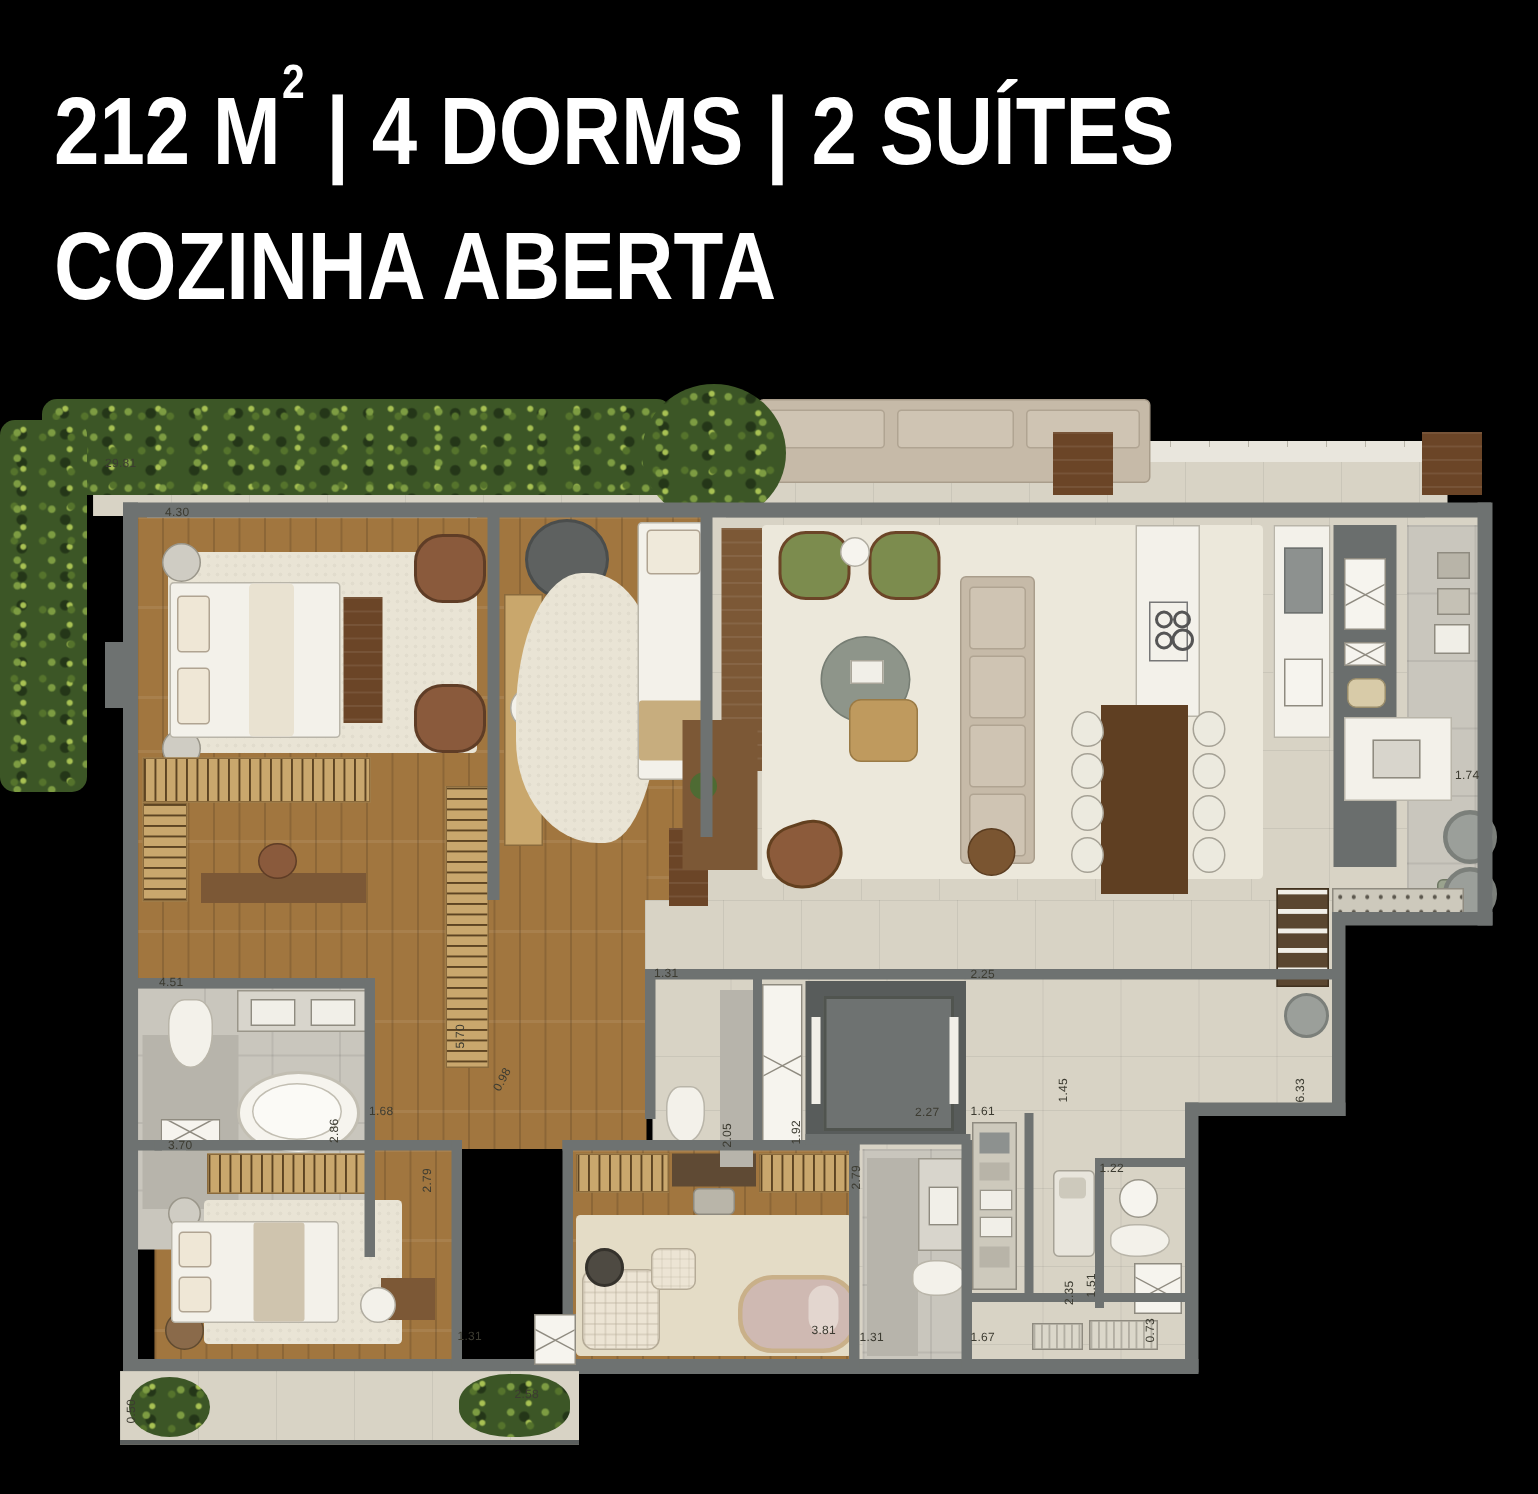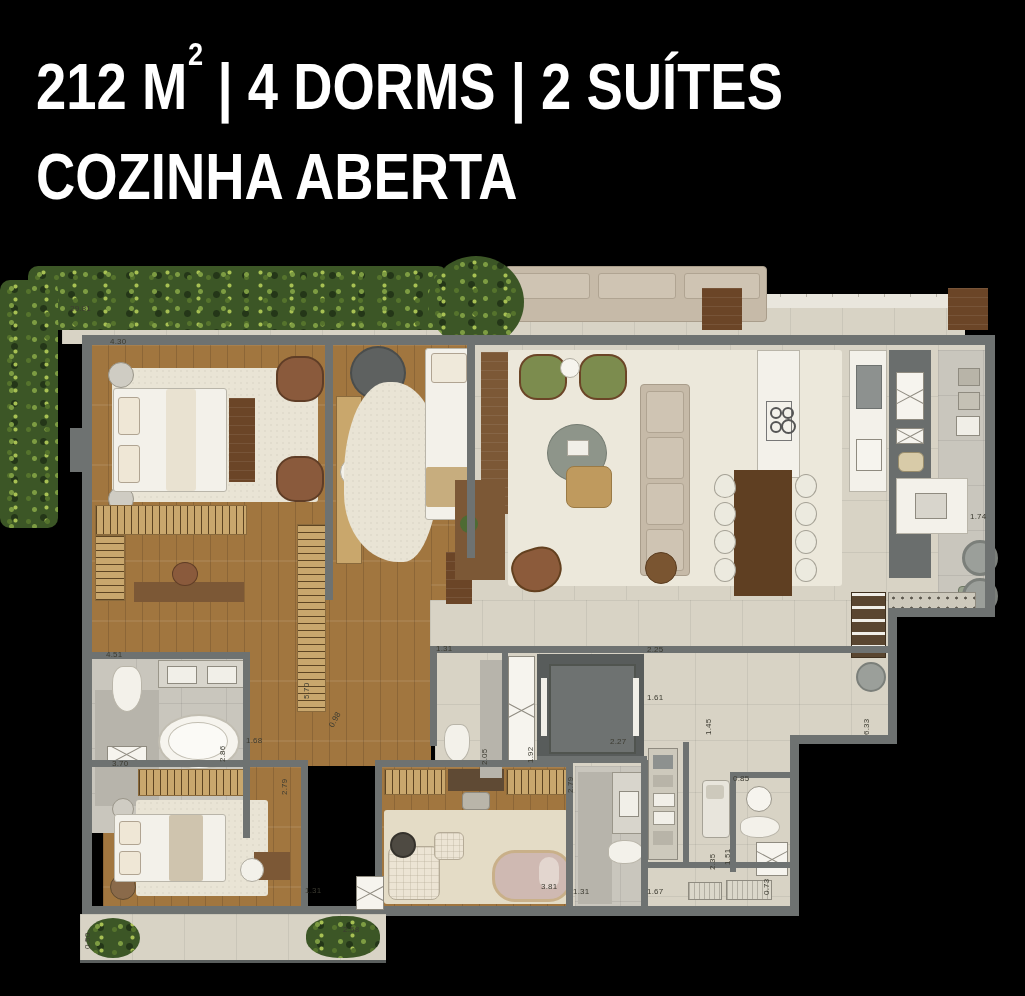"1.61" span.dim { top: 693px -> 736px }
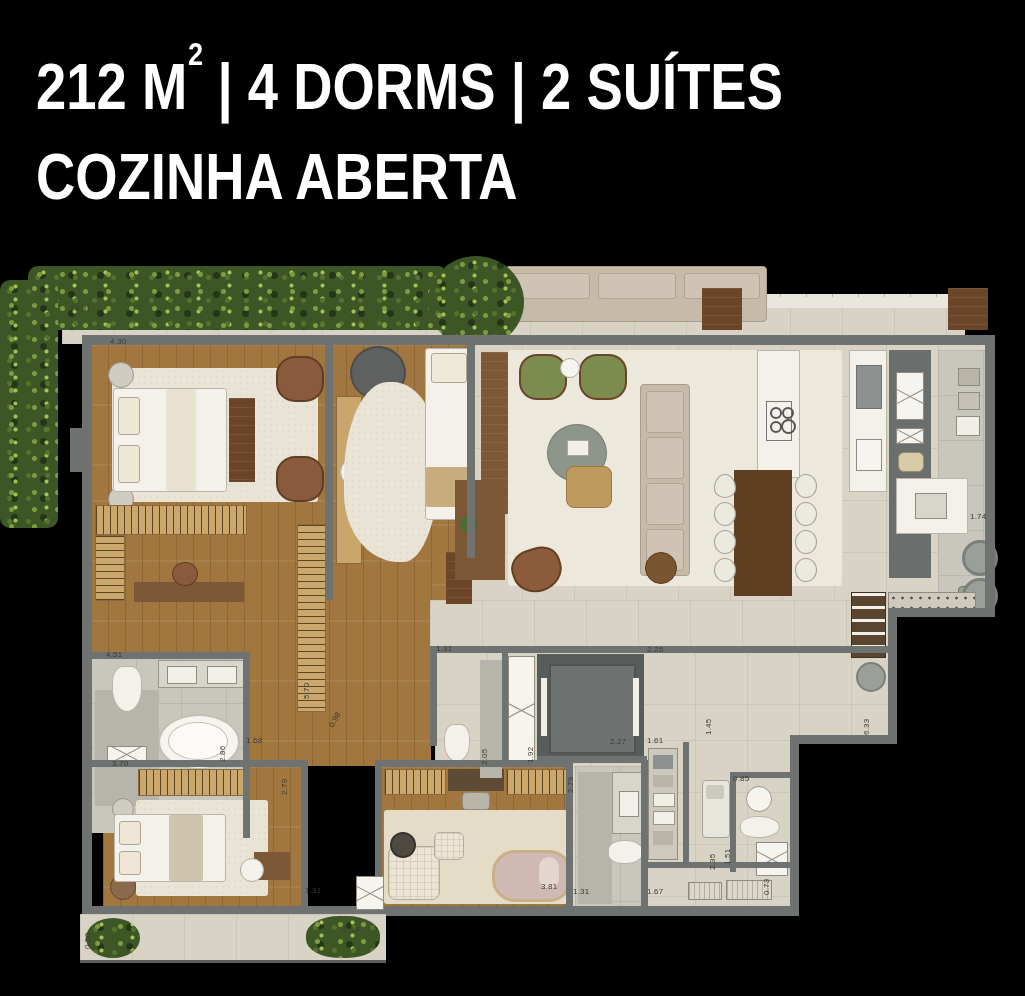"0.85" span.dim { text: 0.85 -> 1.22 }
